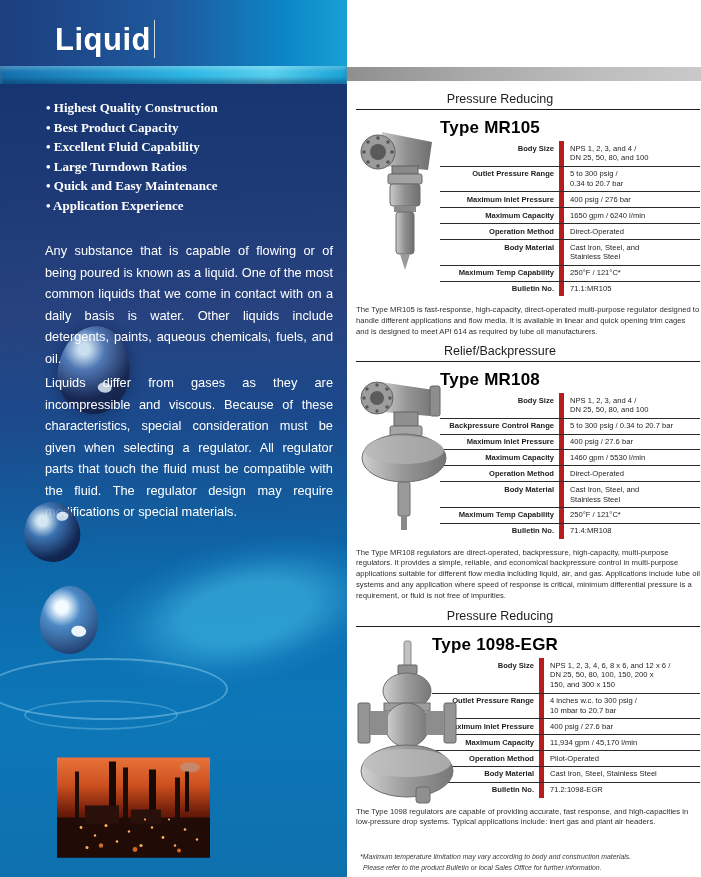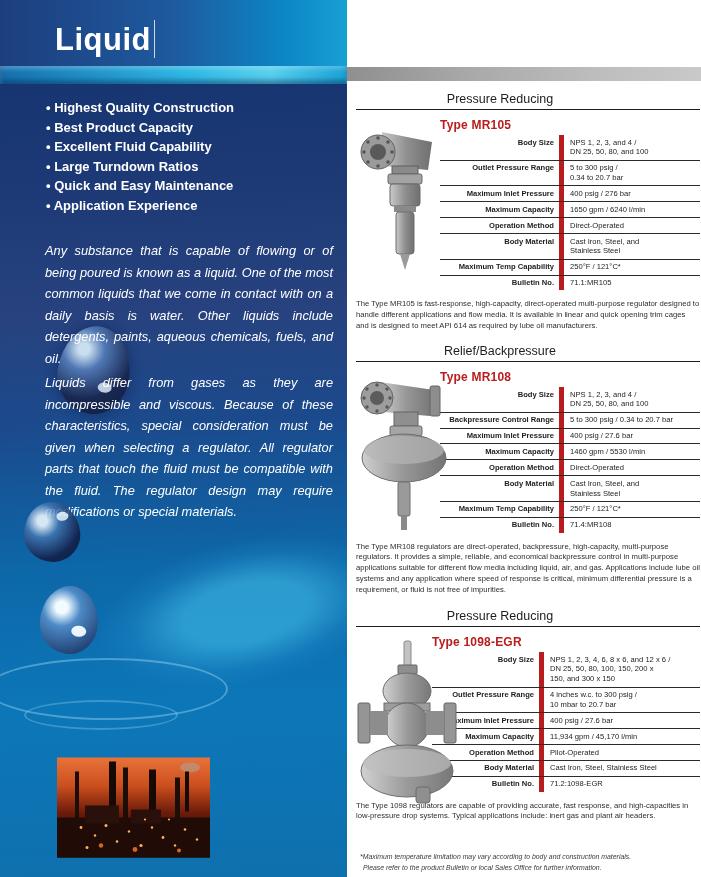"Highest Quality Construction" .bullets { font-family: none -> Liberation Serif, serif }
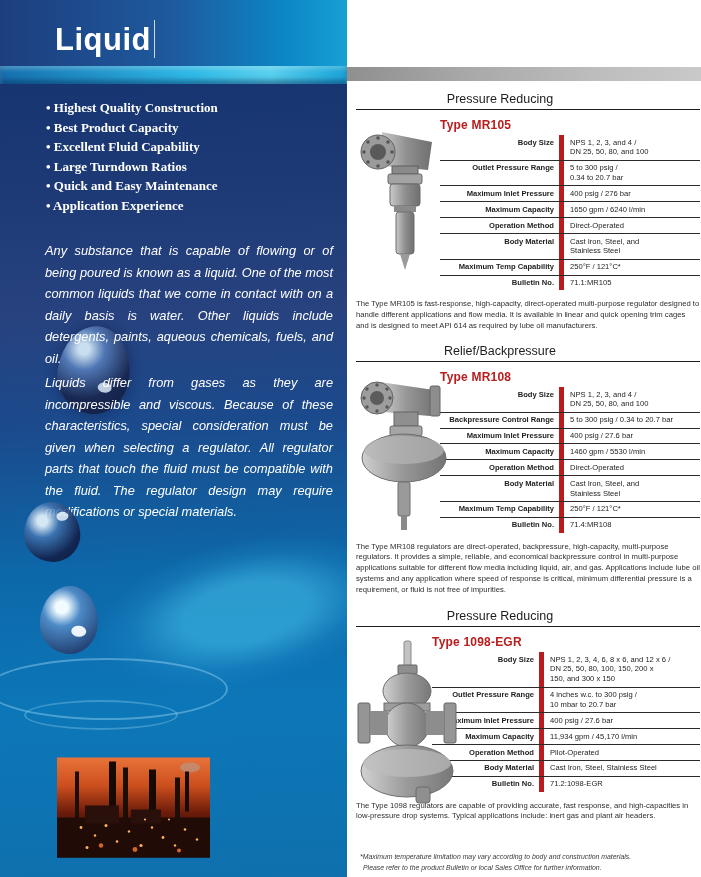"Type MR105" .type-title { color: #b91c1c -> #000000; font-size: 12px -> 17px }
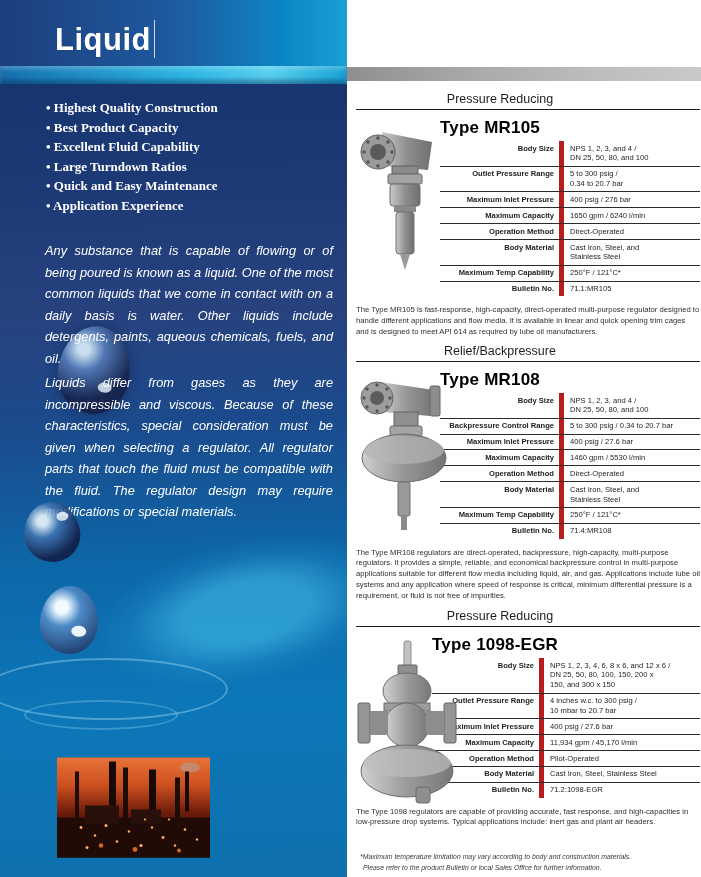"Any substance that is capable" .panel-par { font-style: italic -> none }
